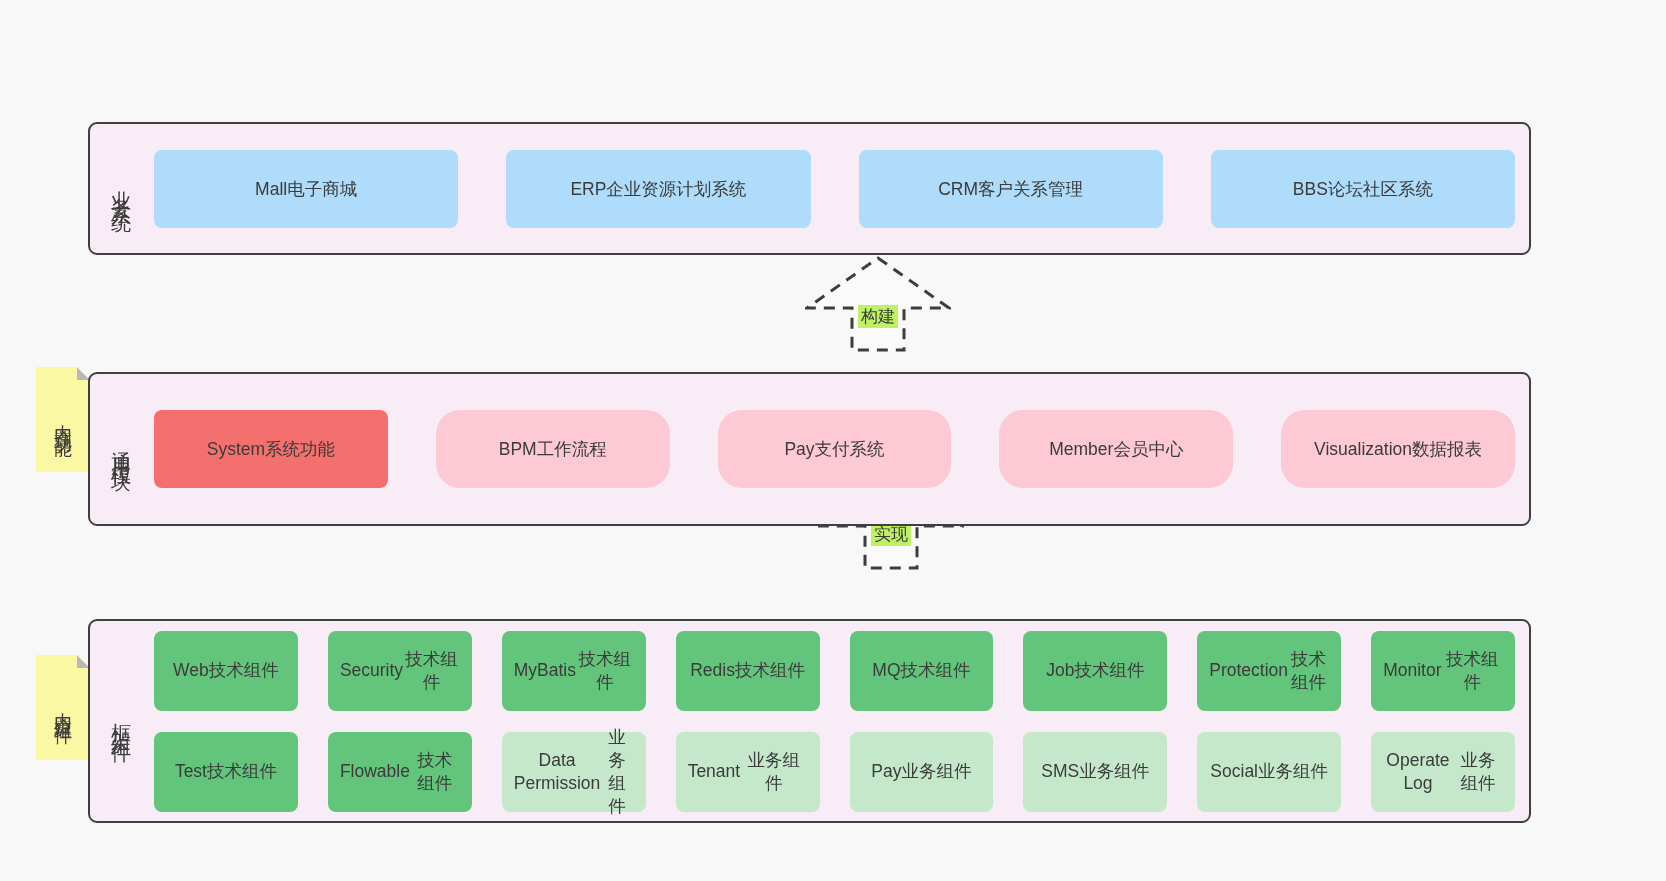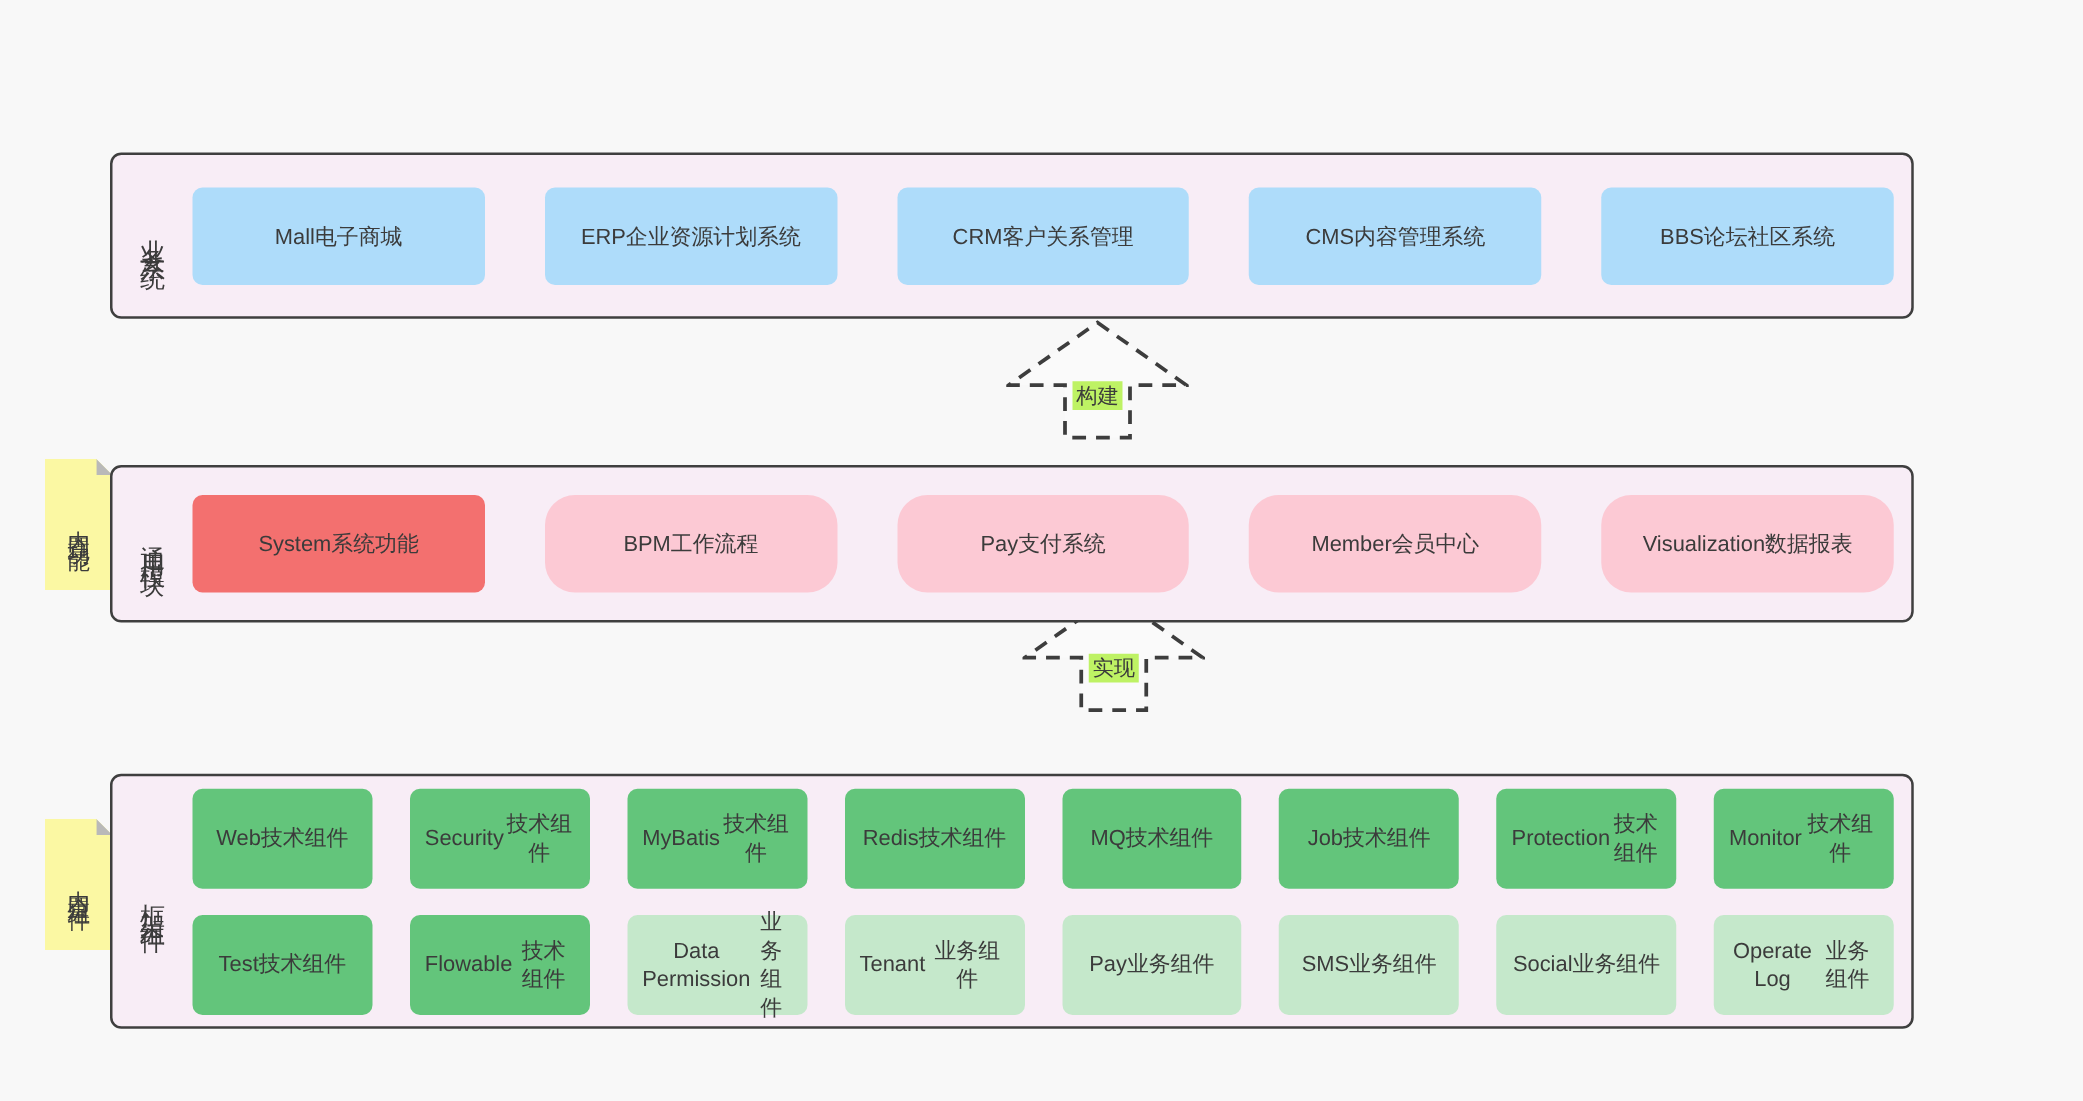"CMS" div.box { html: <div> <div>CMS</div> <div>内容管理系统</div> </div> -> none }
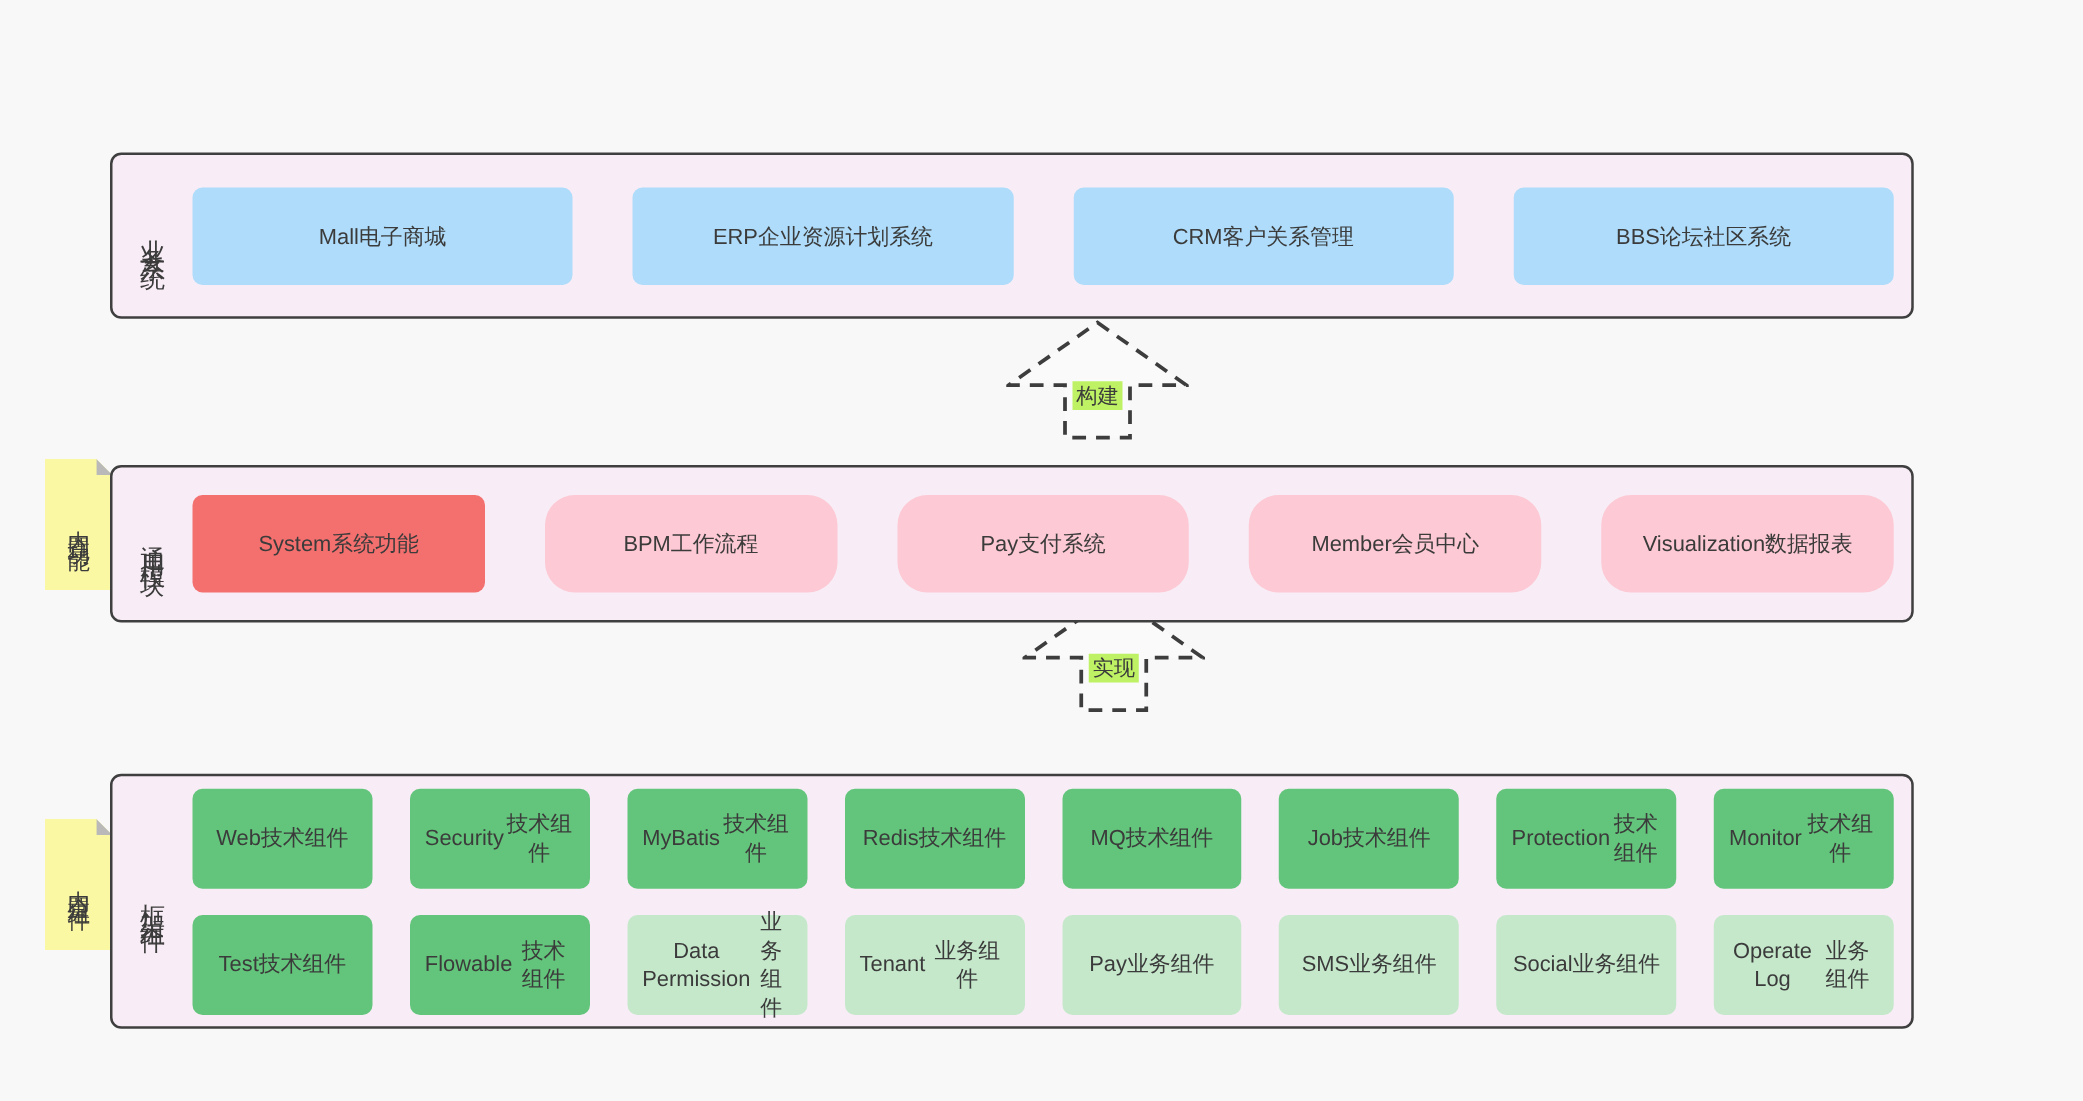"System" div.section { height: 126px -> 154px }
